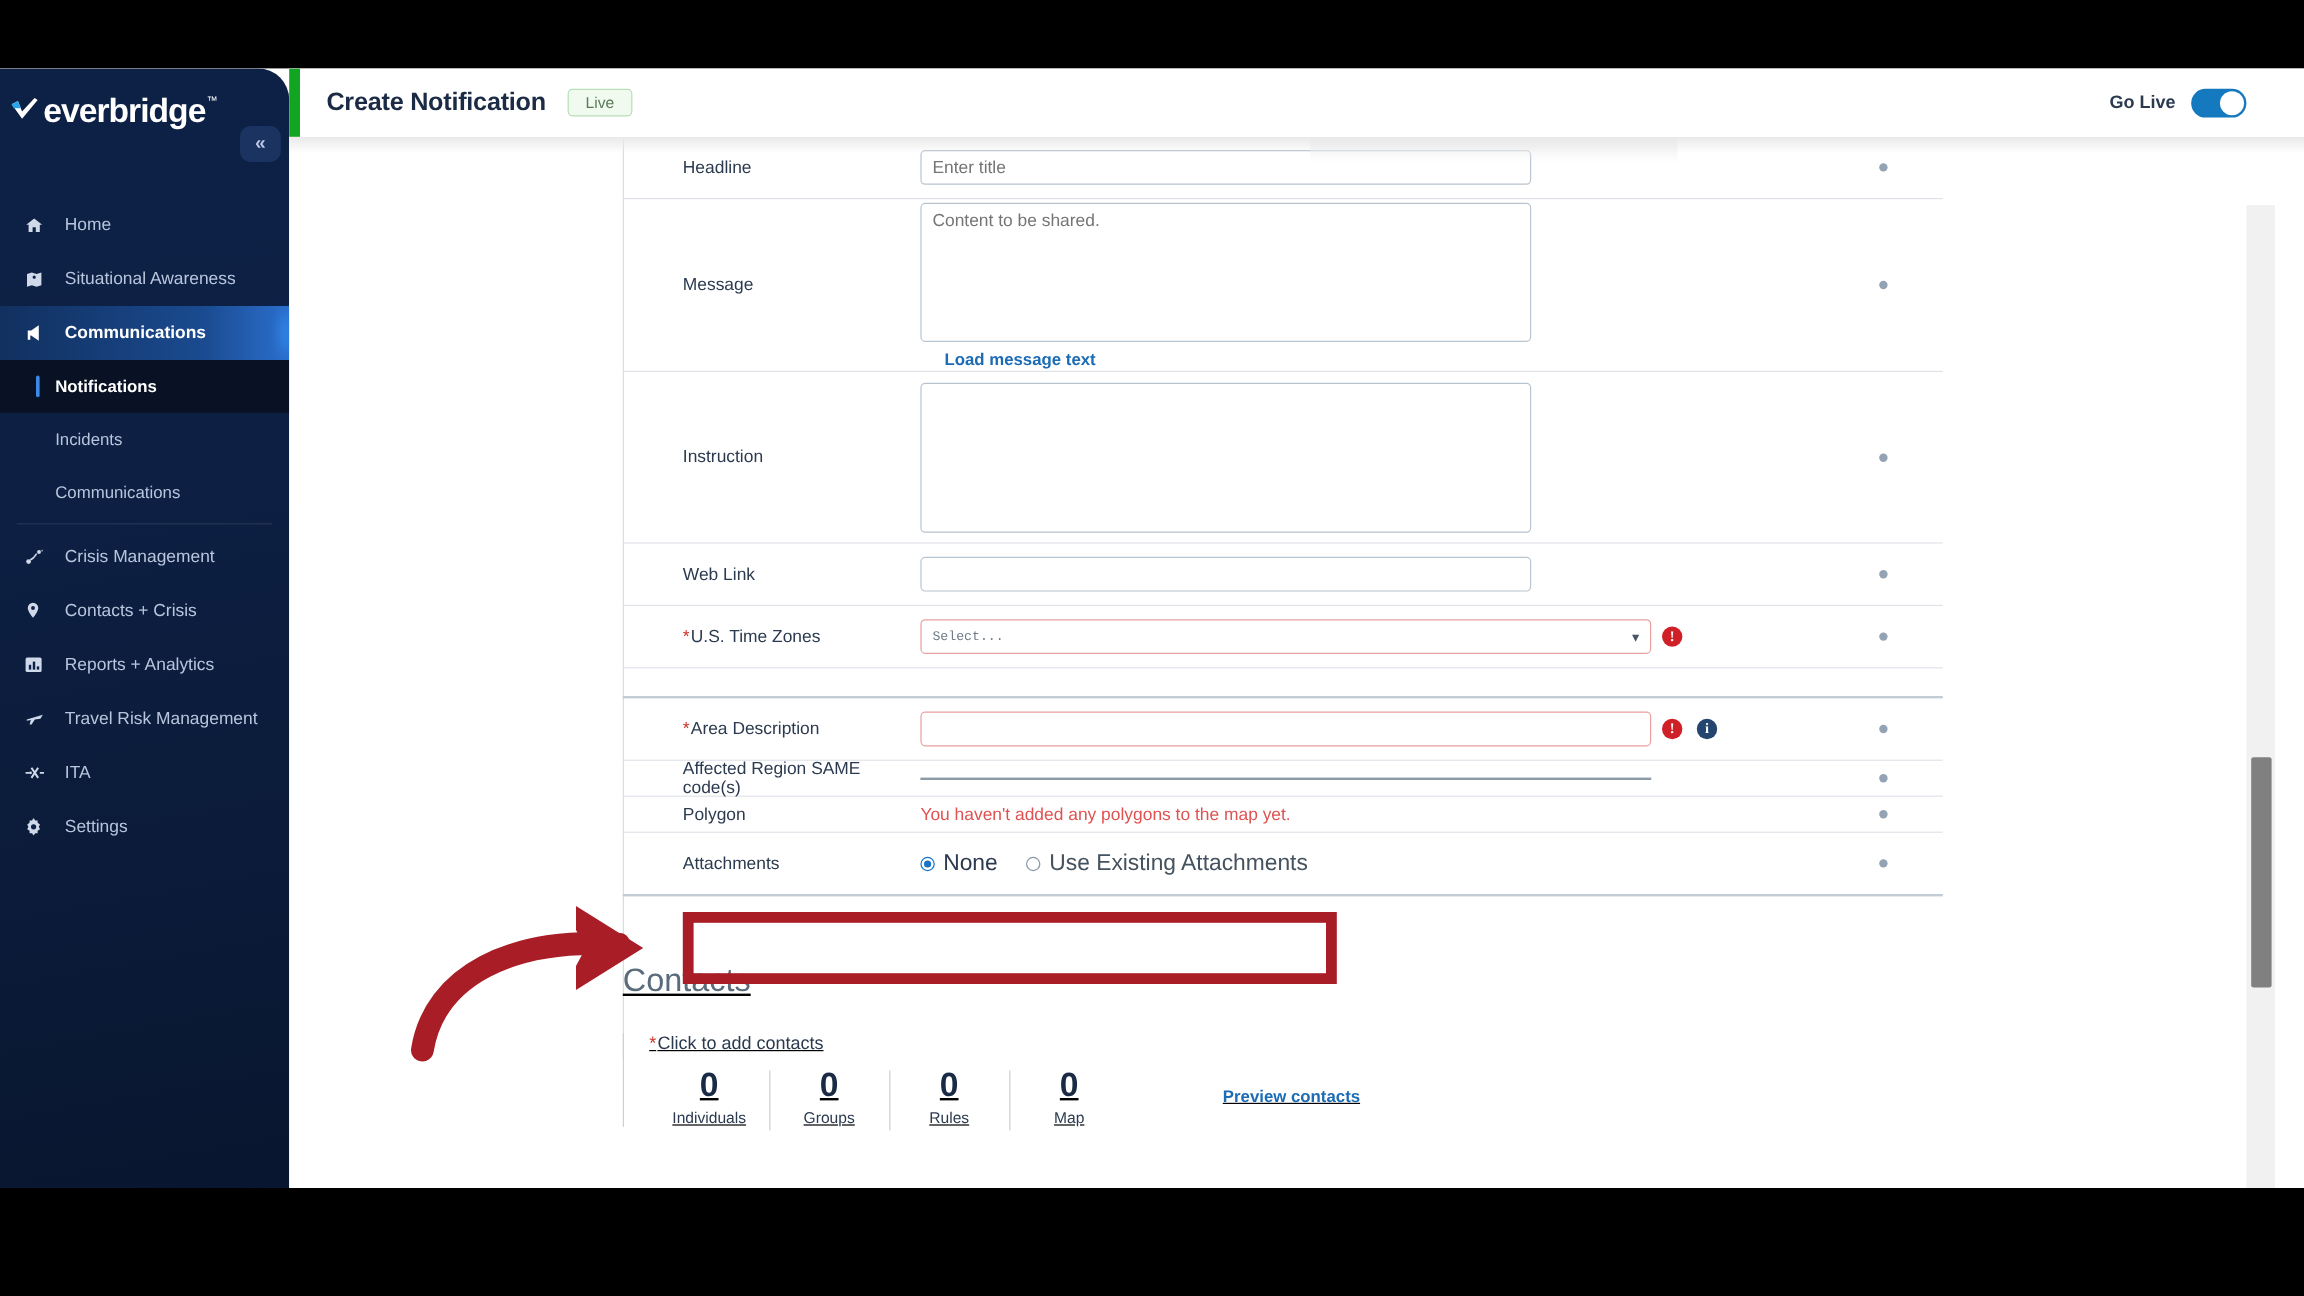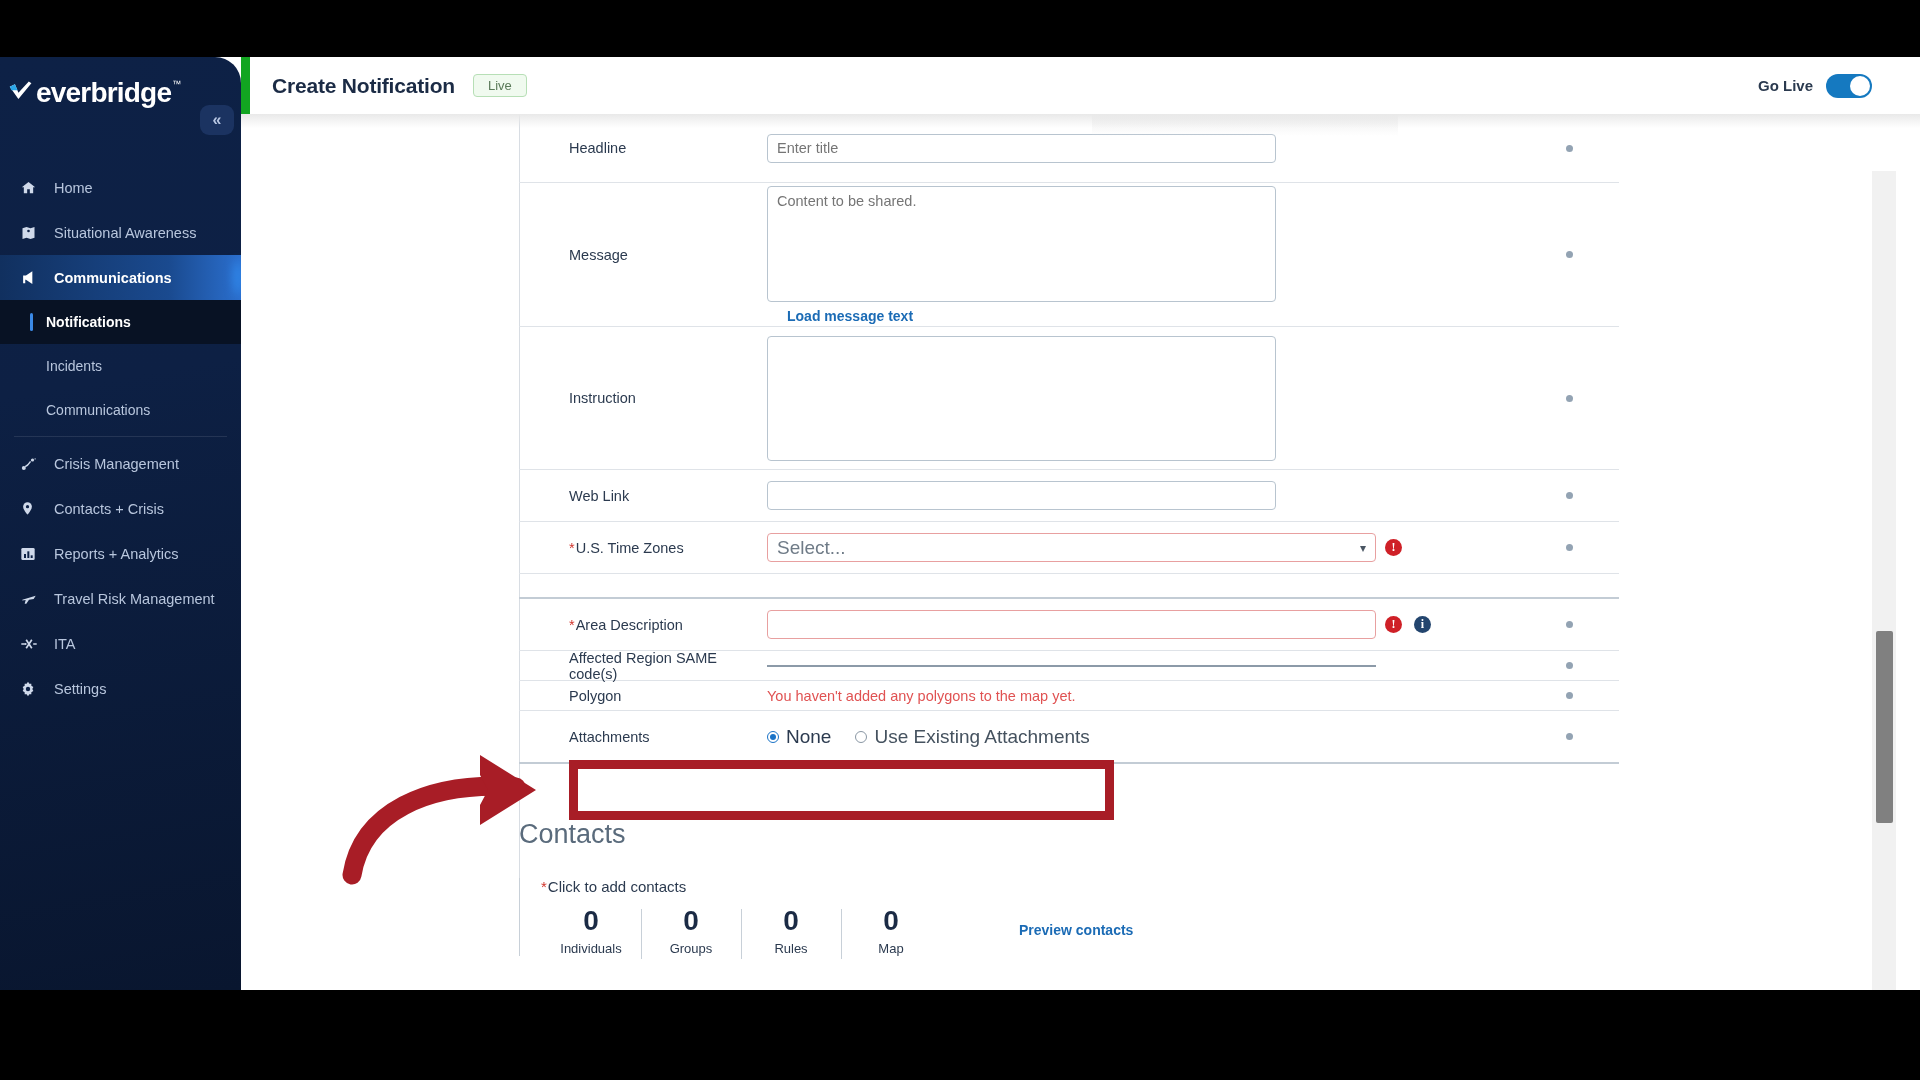"Headline" div.frow { height: 69px -> 52px }
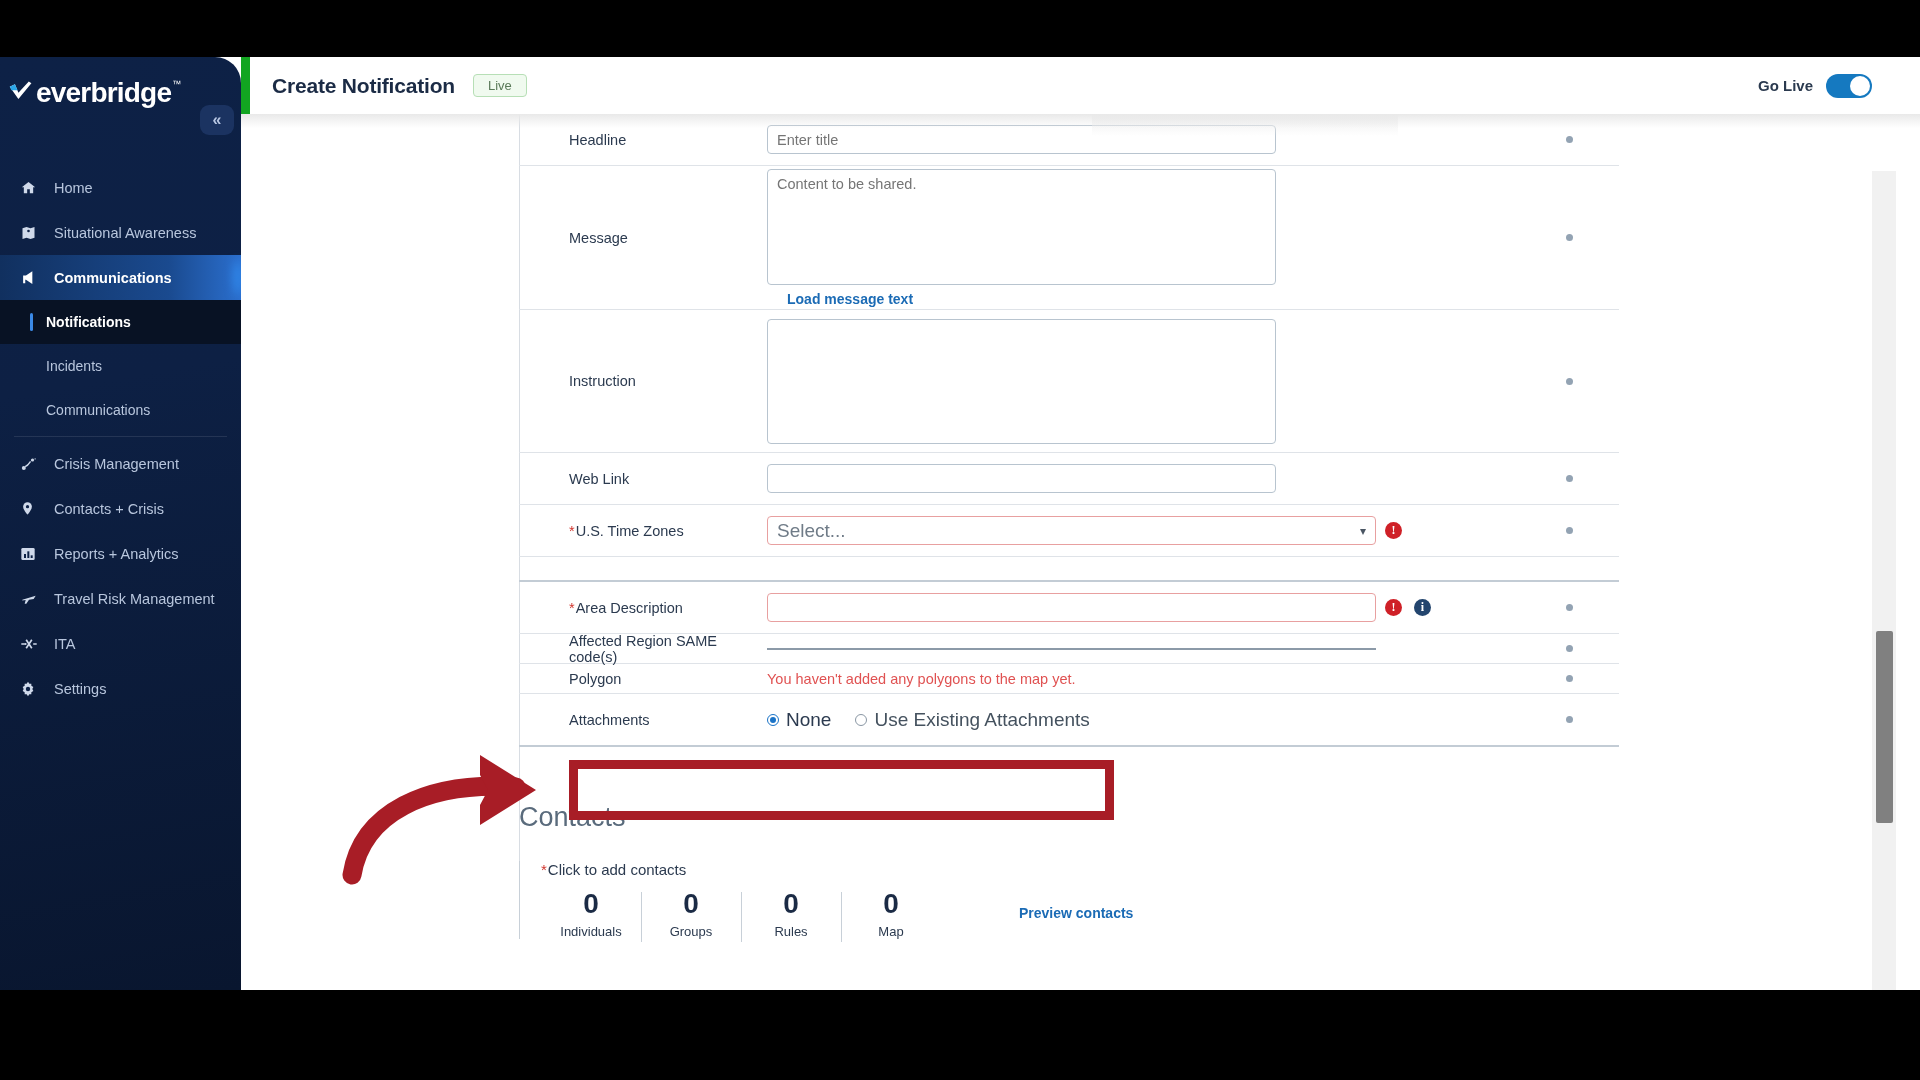"Select..." .sel { font-family: Liberation Sans, sans-serif -> Liberation Mono, monospace; font-size: 19px -> 11px }
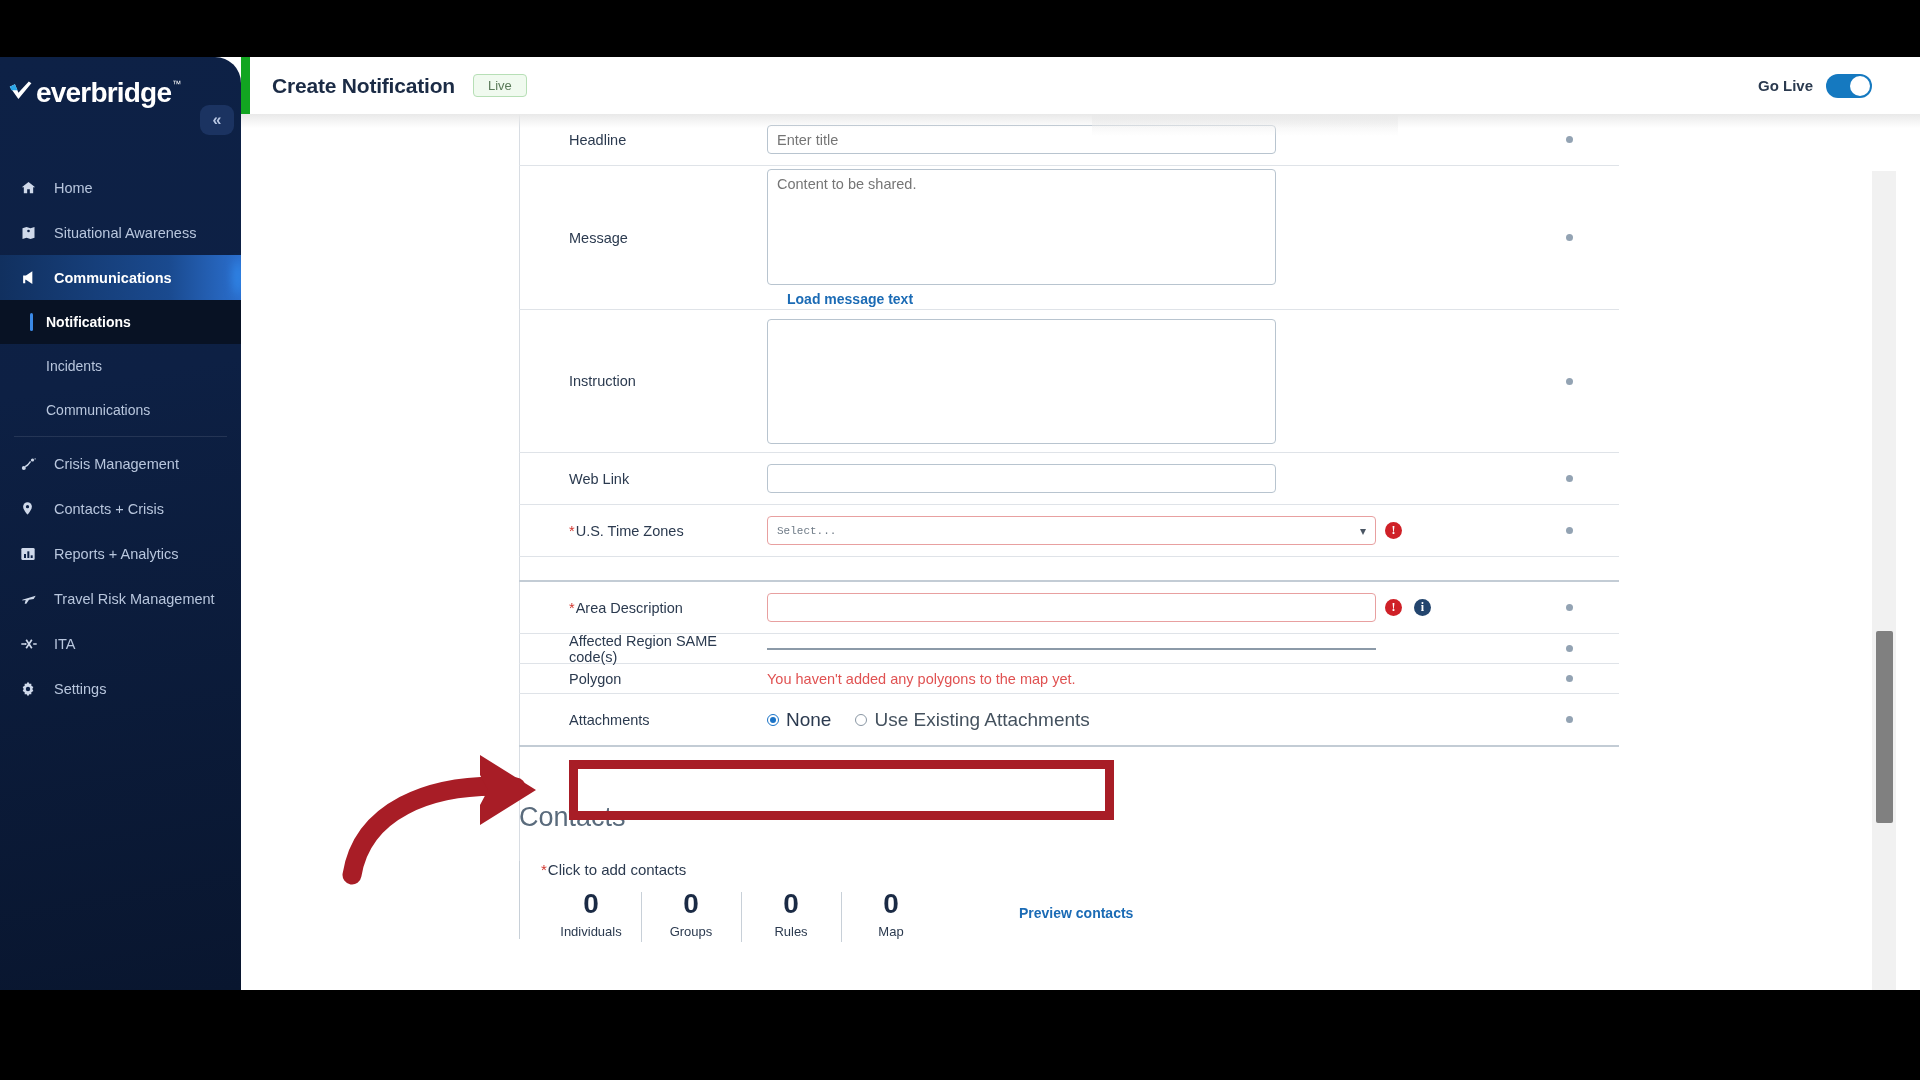"Contacts" div { text-decoration: none -> underline }
